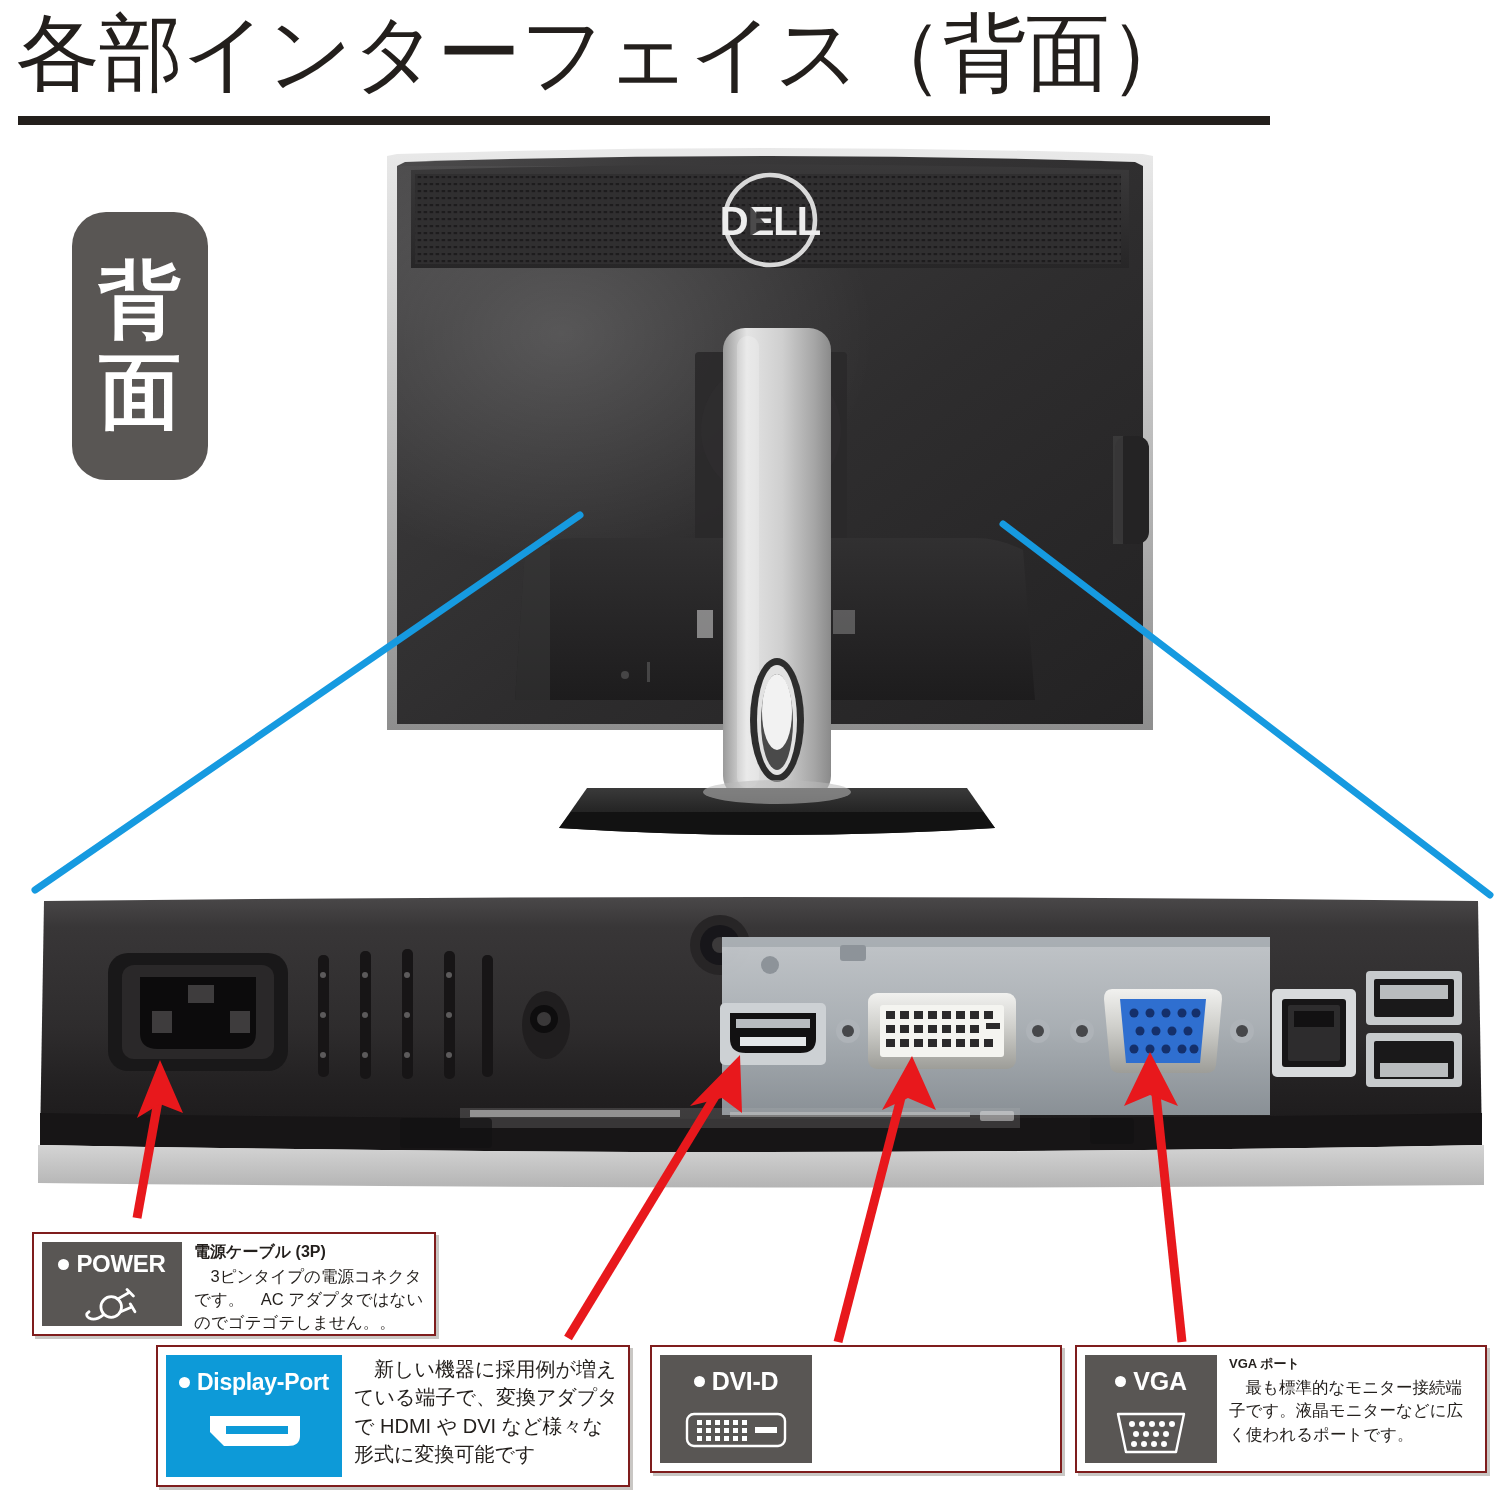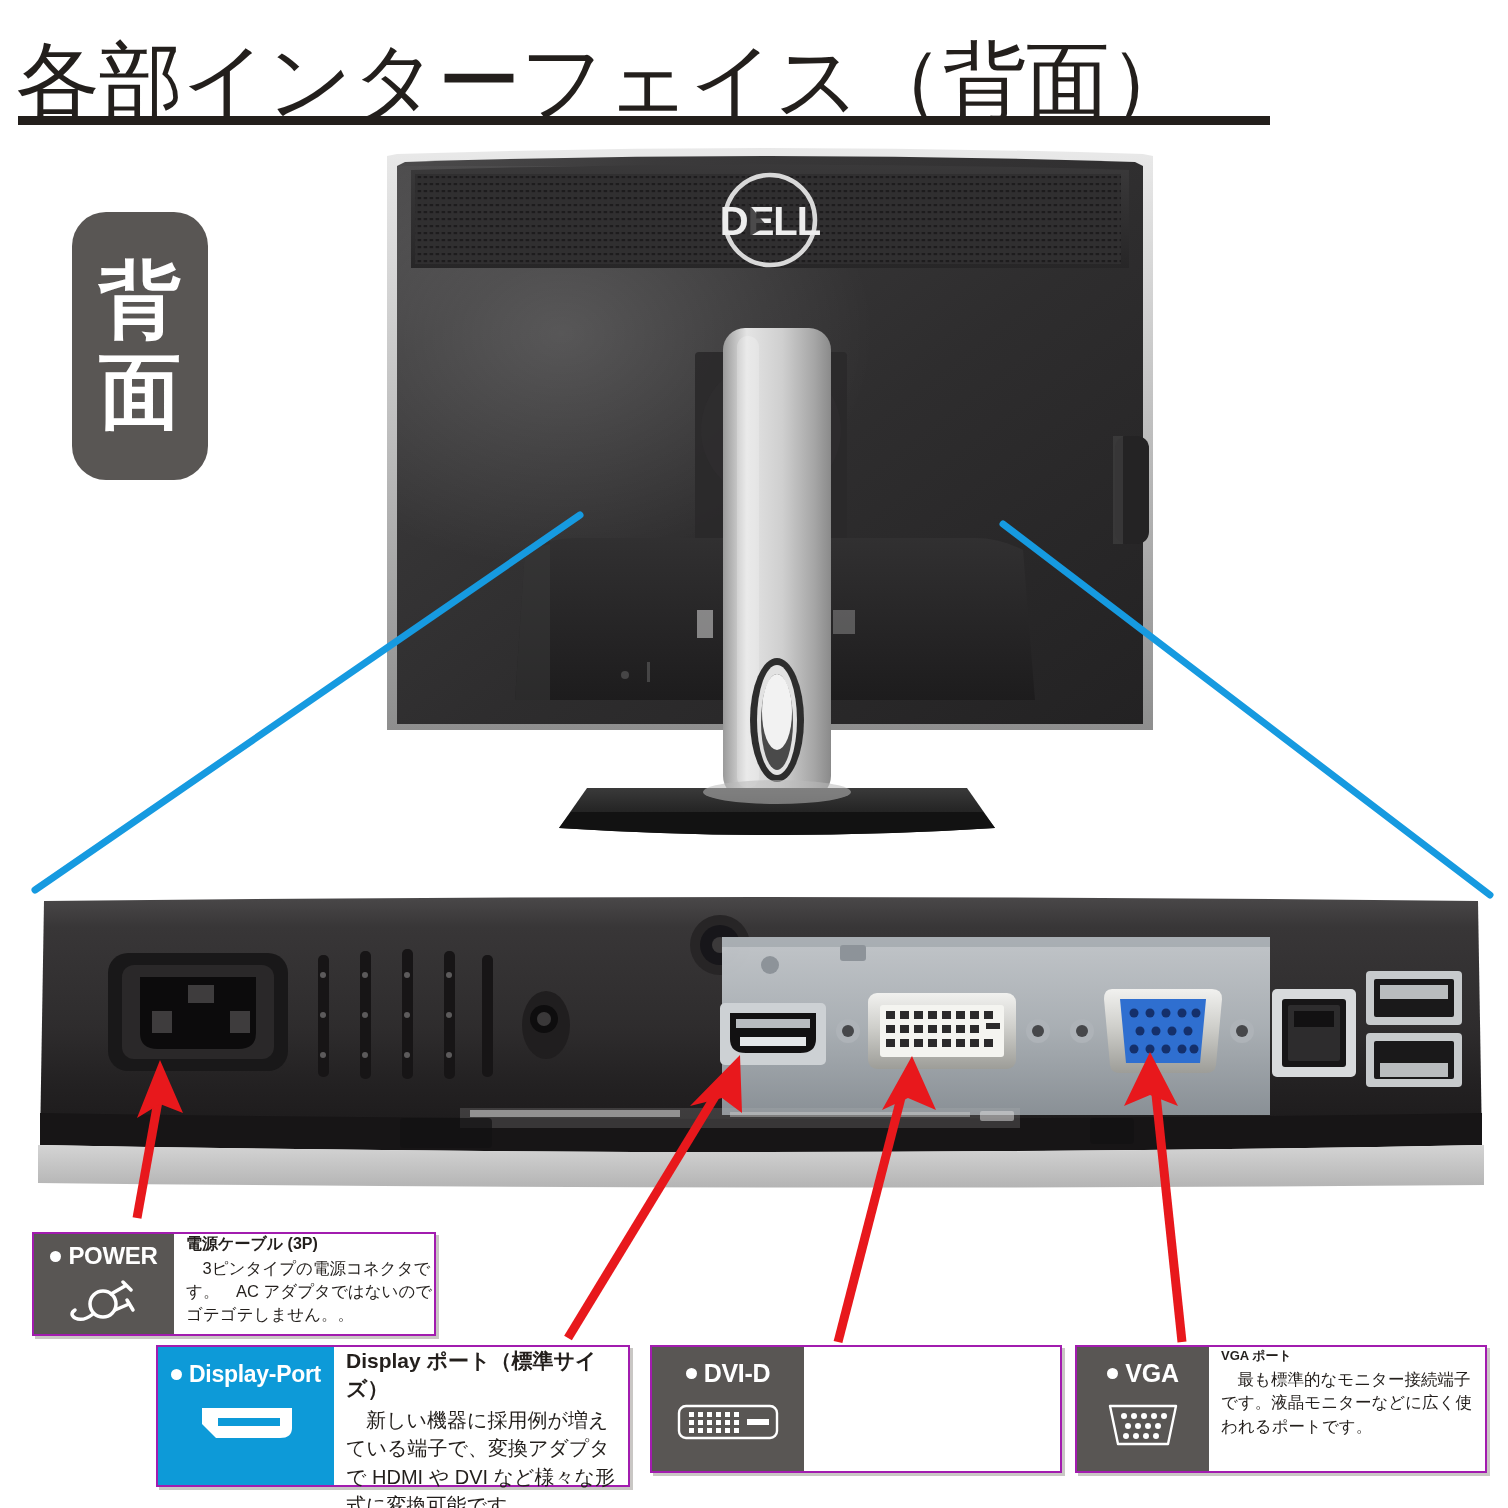"各部インターフェイス（背面）" #page-title { margin-top: 28px -> none }
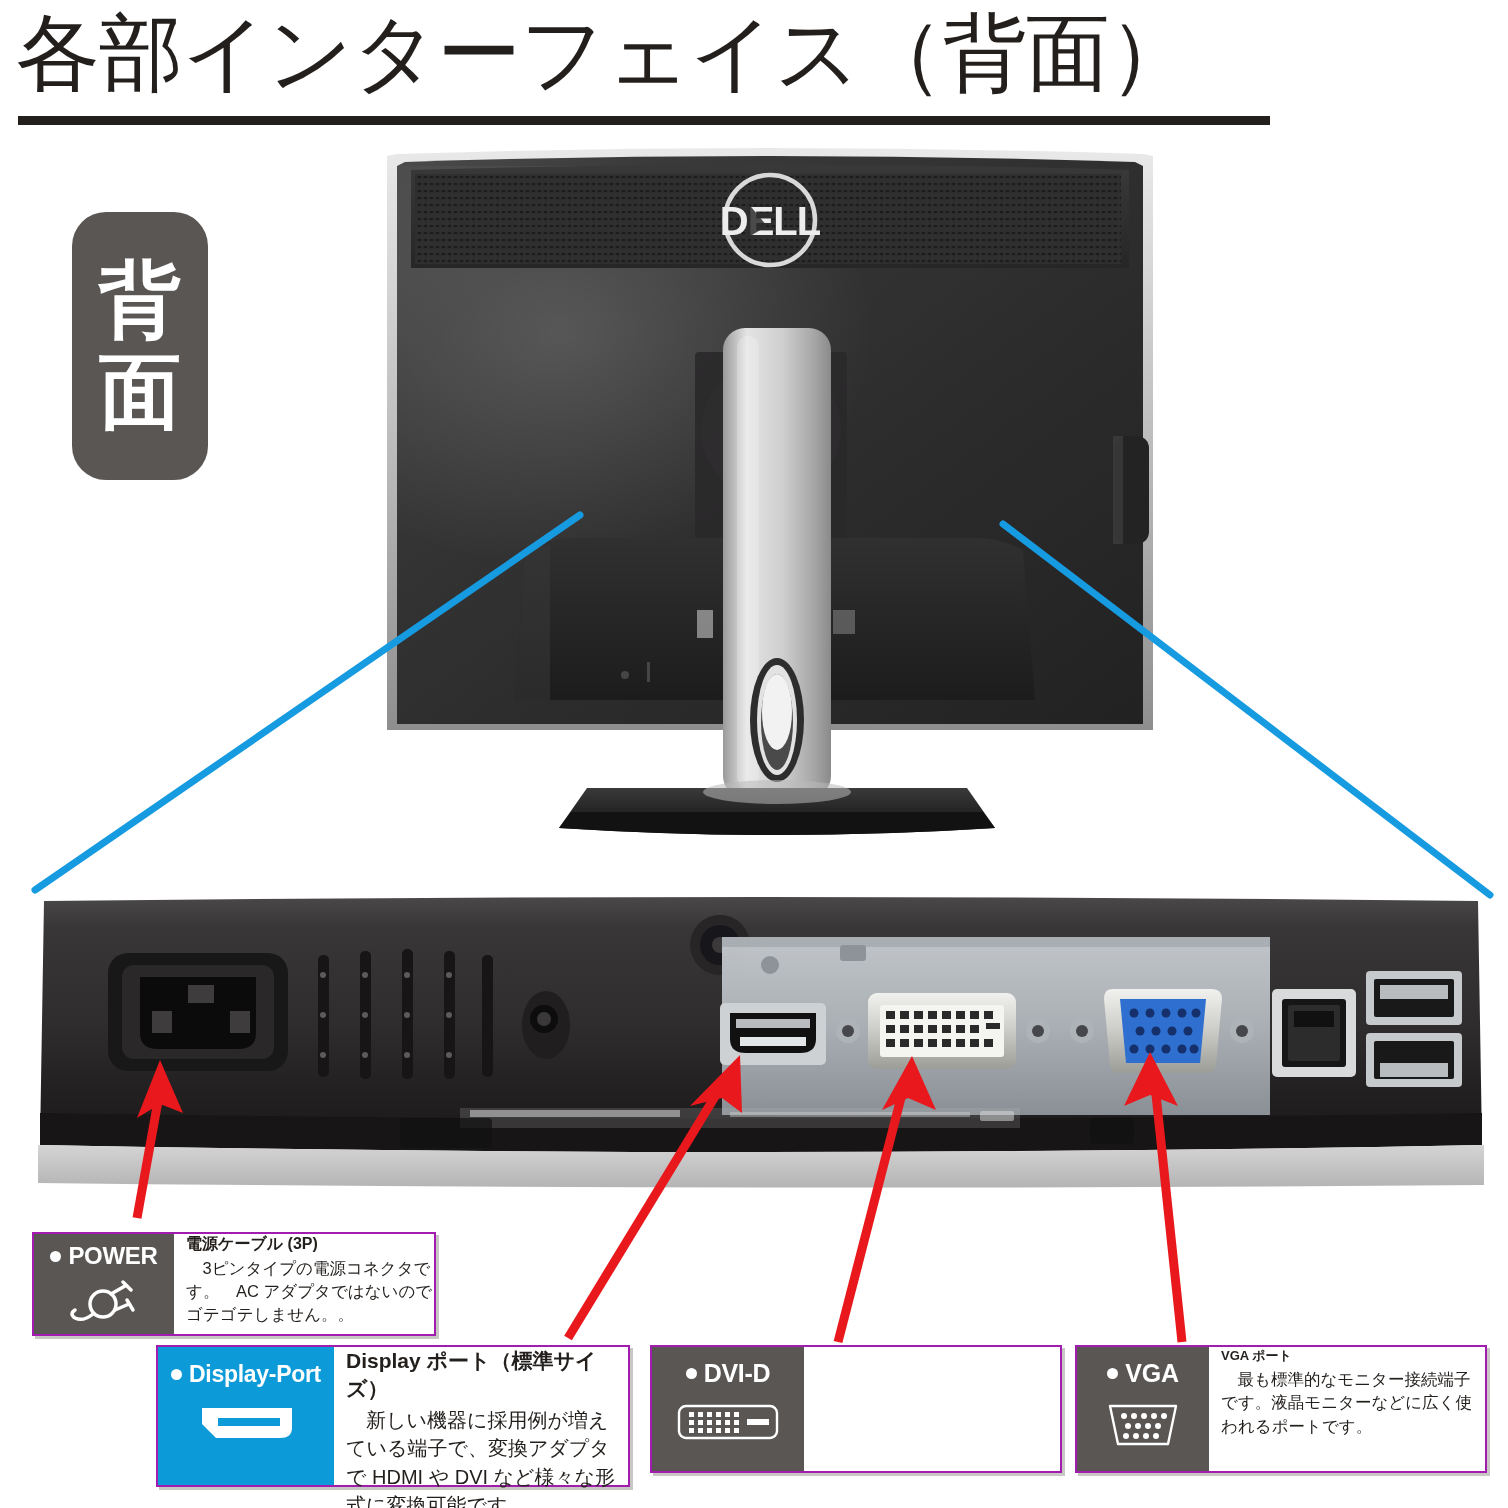"POWER" .callout { border: 2px solid #a21caf -> 2px solid #7f1d1d; padding: 0 -> 8px }
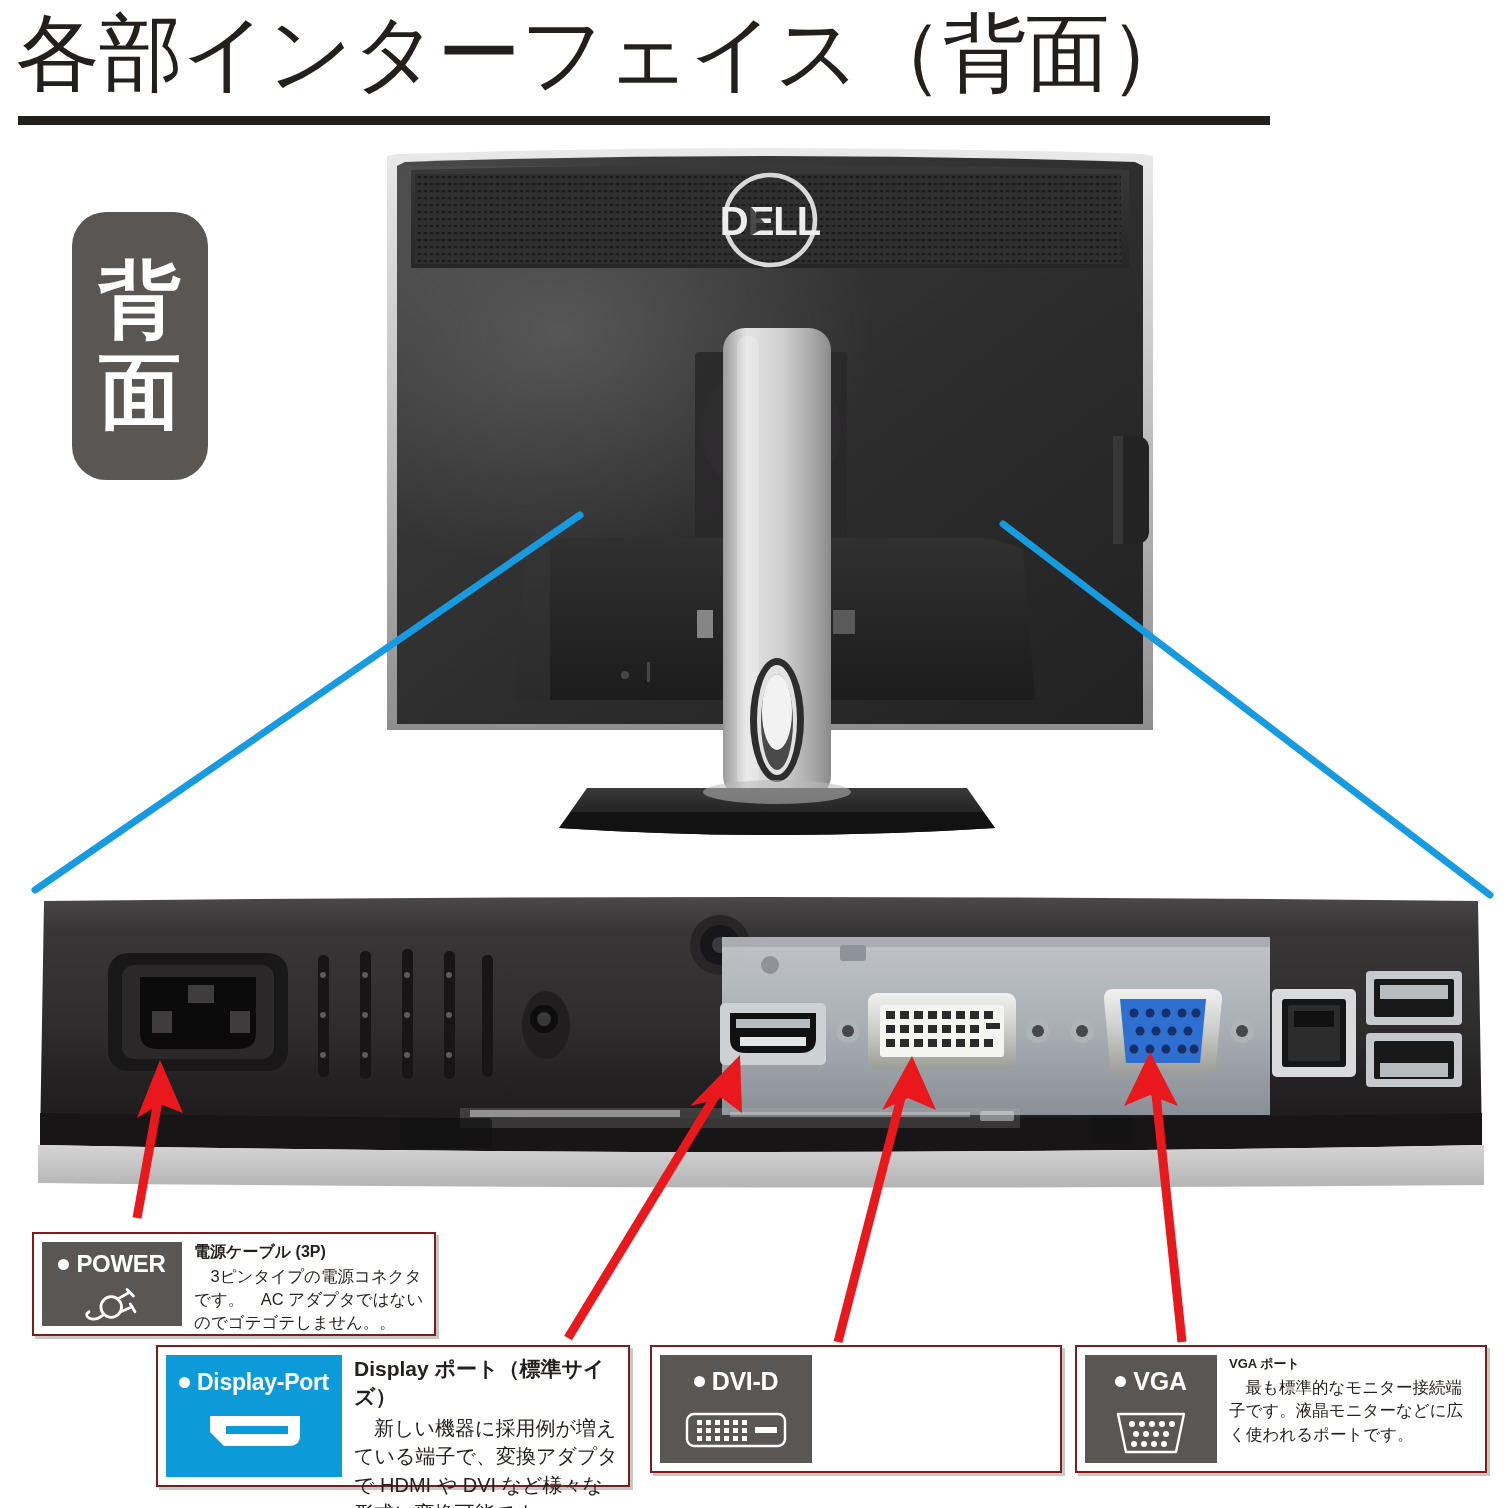"Display ポート（標準サイズ）" span.ttl { html: <span>Display ポート（標準サイズ）</span> -> none }
